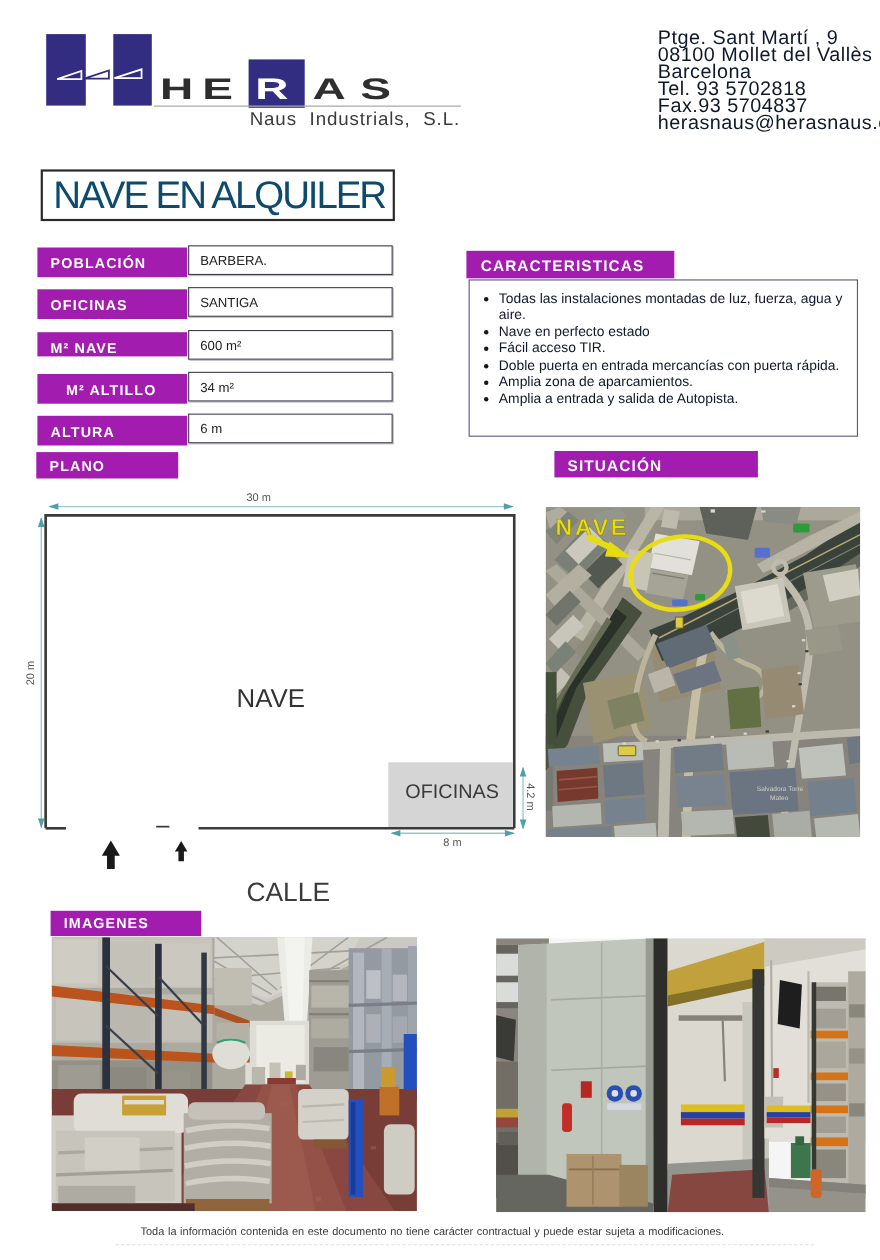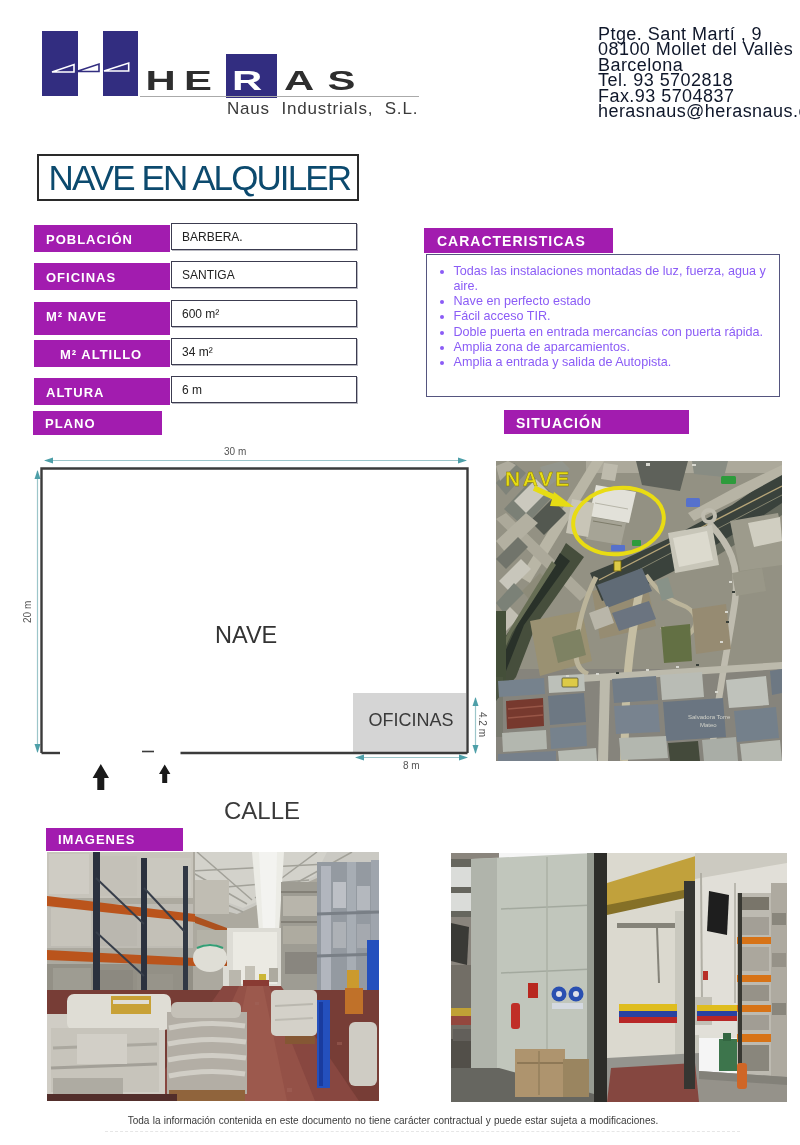"Todas las instalaciones montadas de" ul { color: #8b5cf6 -> #0f172a }
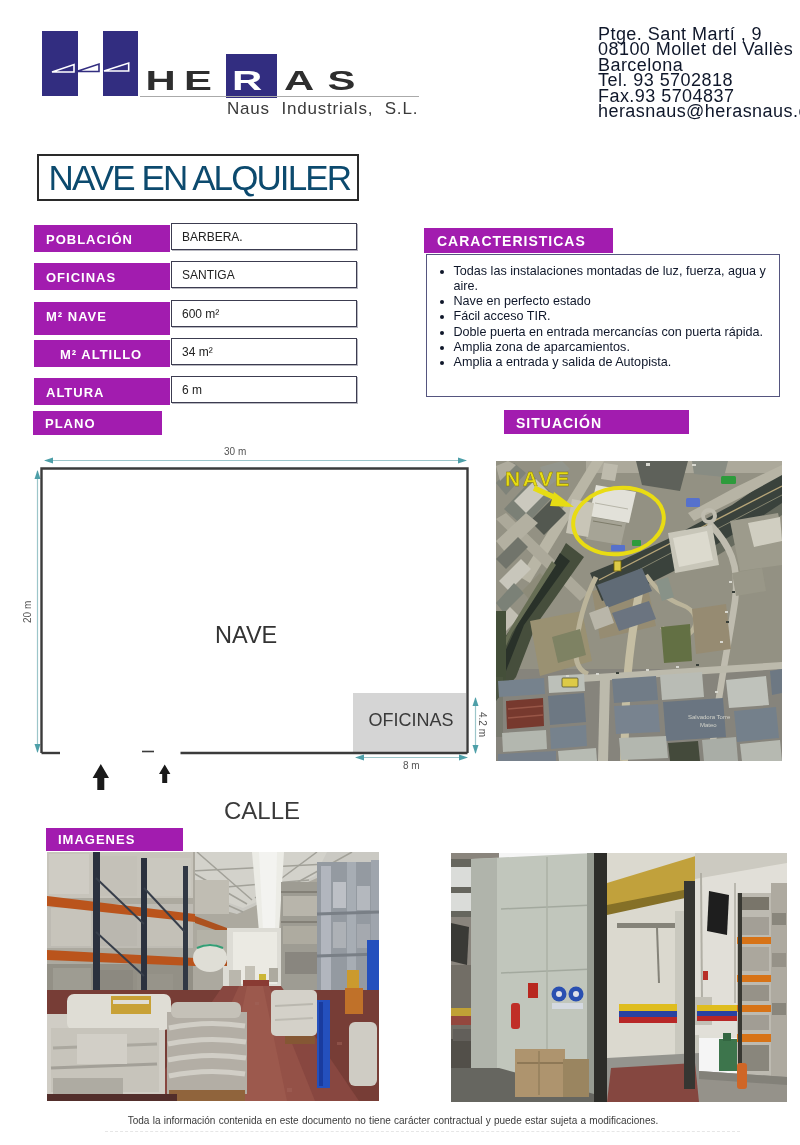"M² NAVE" div.bluebox { height: 33px -> 22px }
